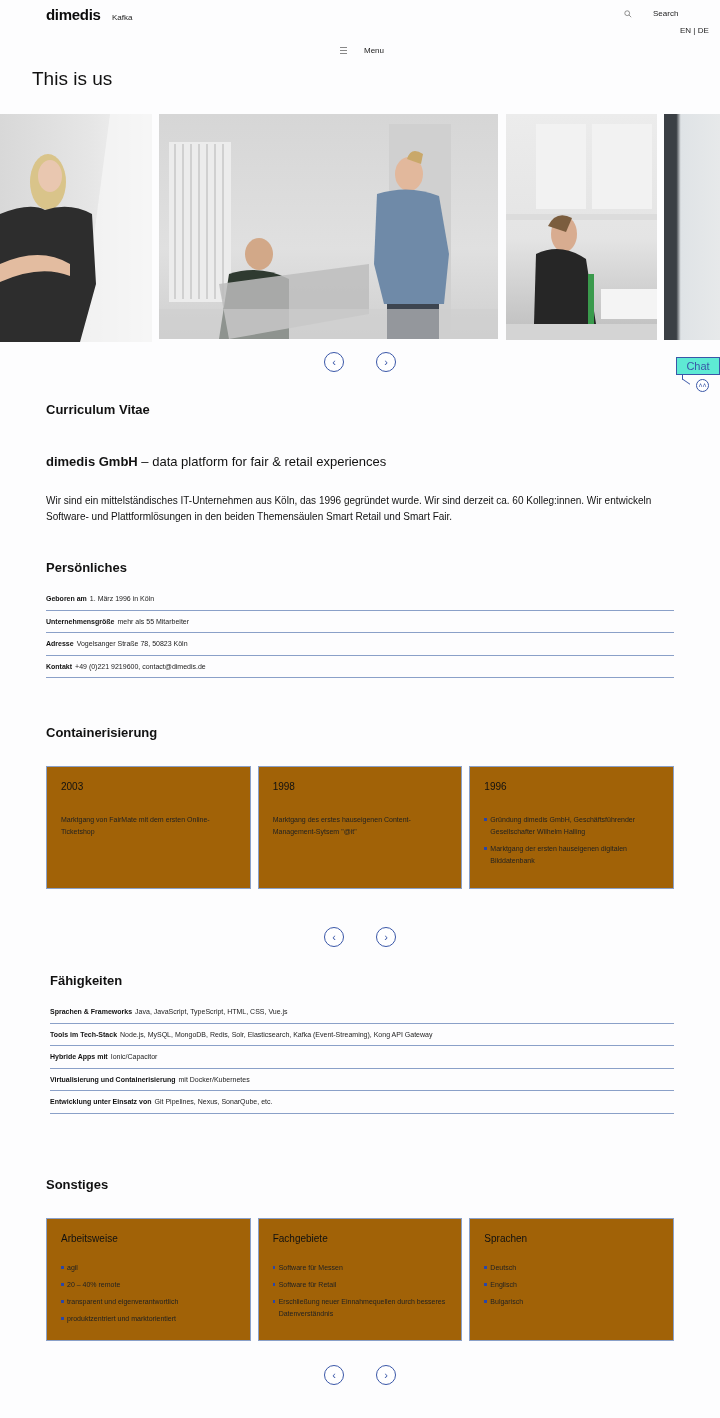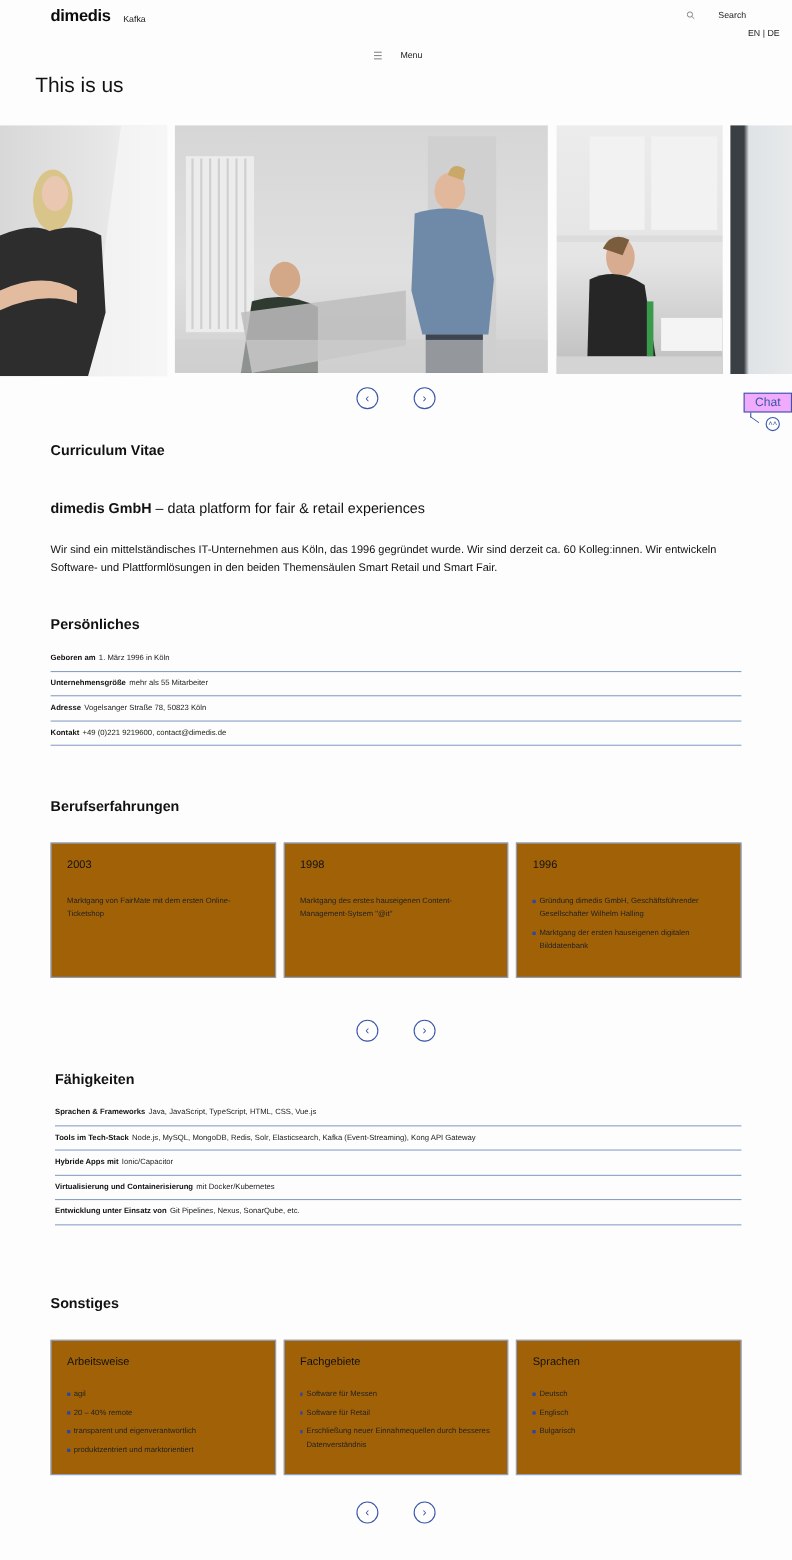"Chat" .chat-bubble { background: #f0abfc -> #5eead4 }
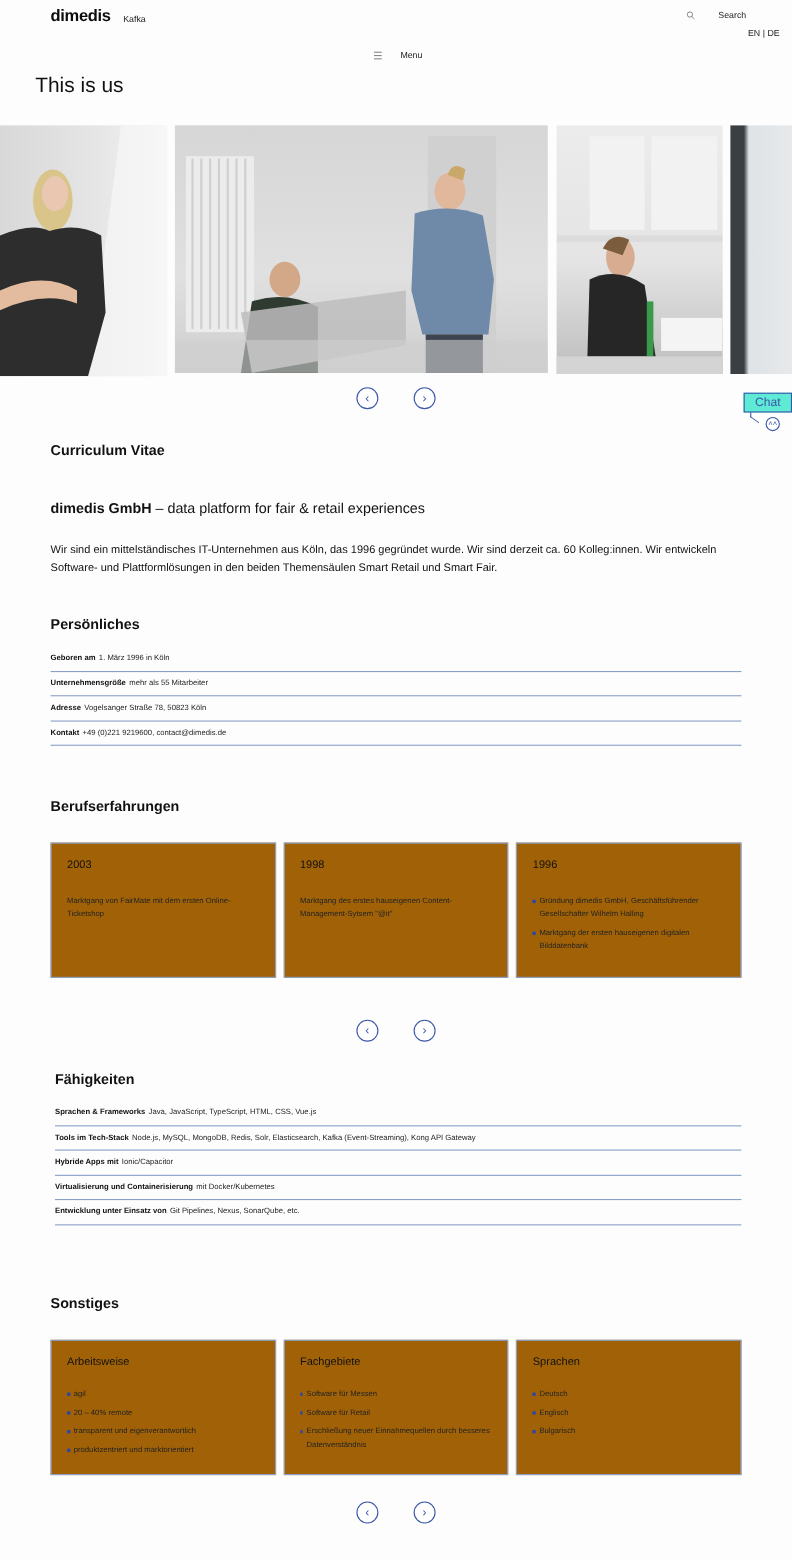"Berufserfahrungen" h2.section-title { text: Berufserfahrungen -> Containerisierung }
